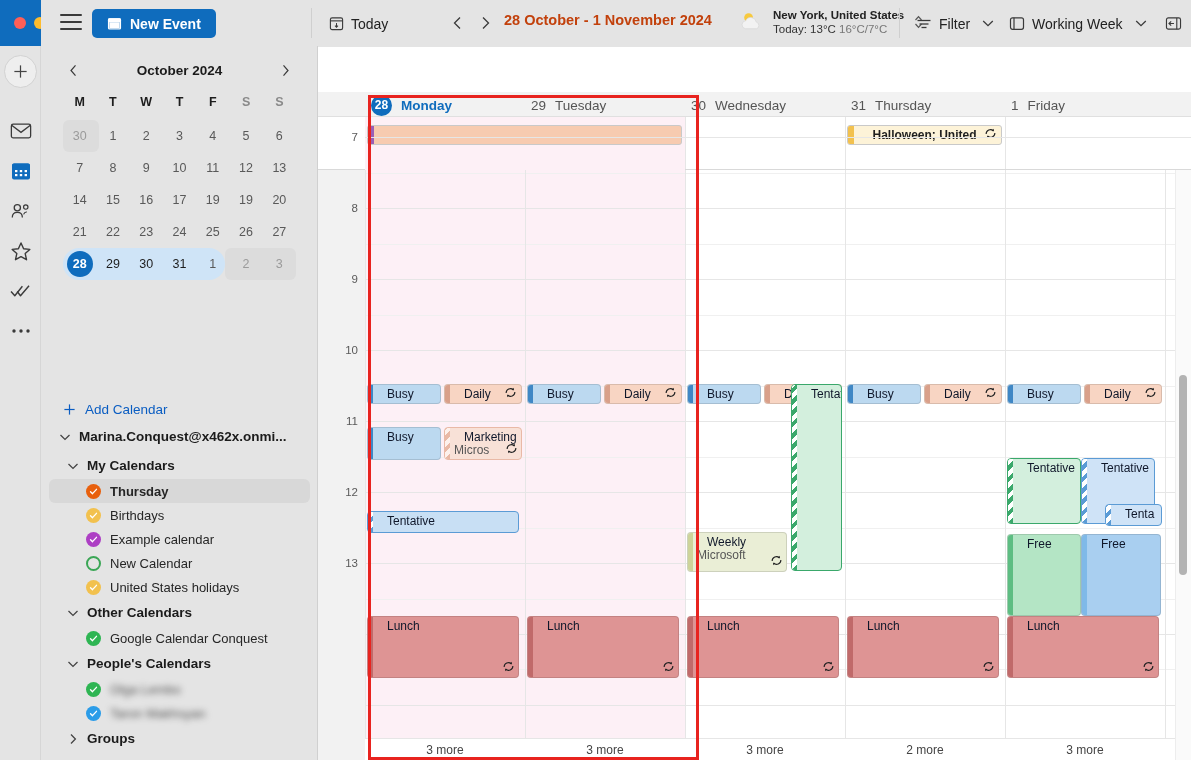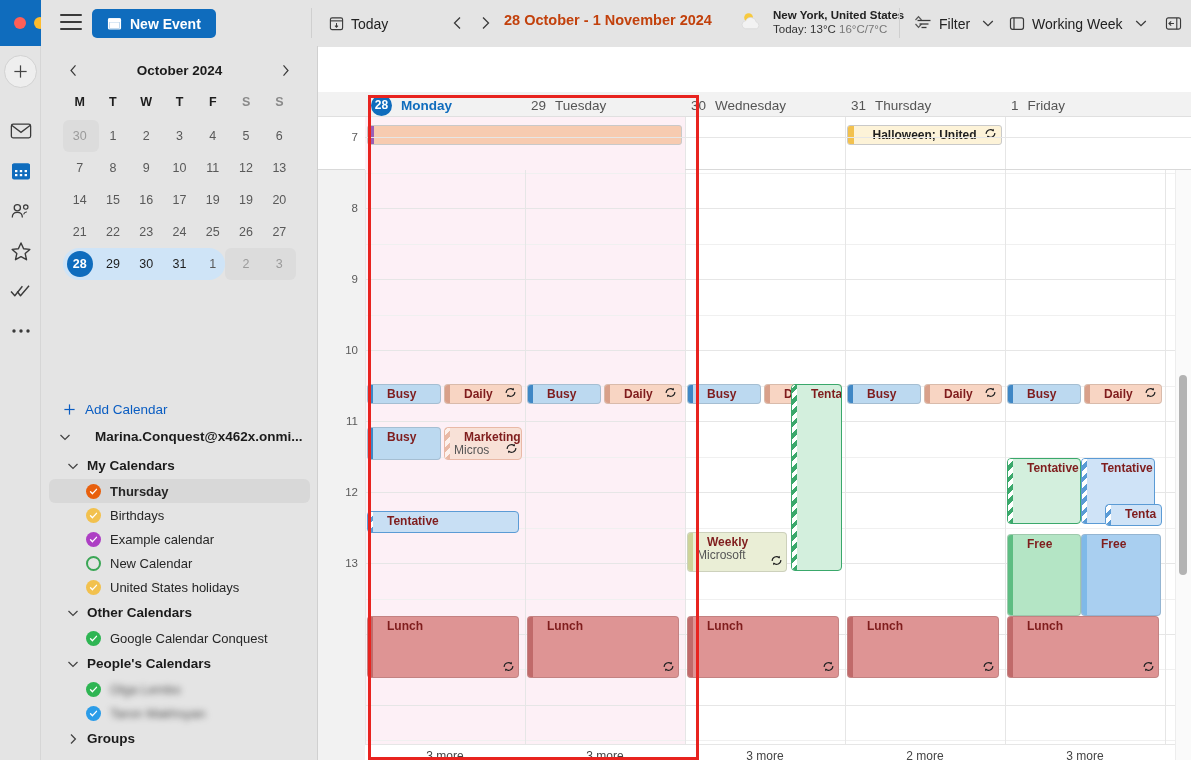"Busy" .evt .txt { color: #7f1d1d -> #0f172a; font-weight: bold -> normal }
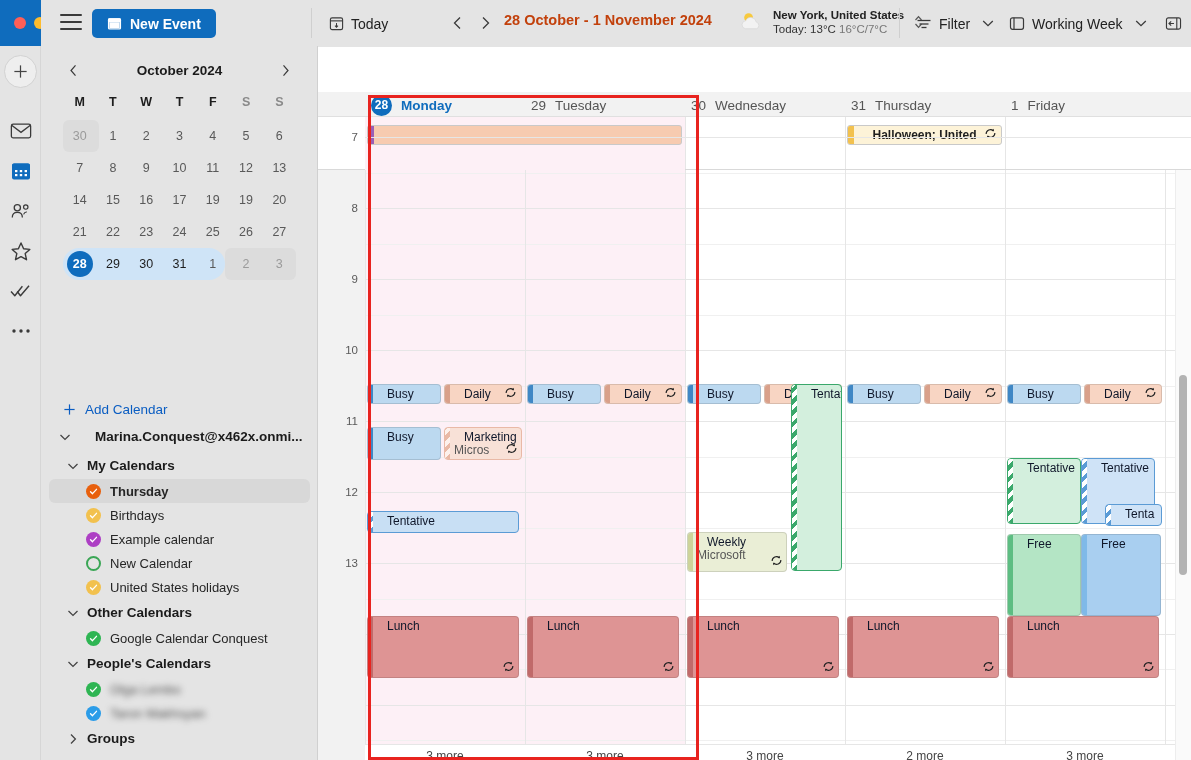"Marina.Conquest@x462x.onmi..." .acct { gap: 24px -> 8px }
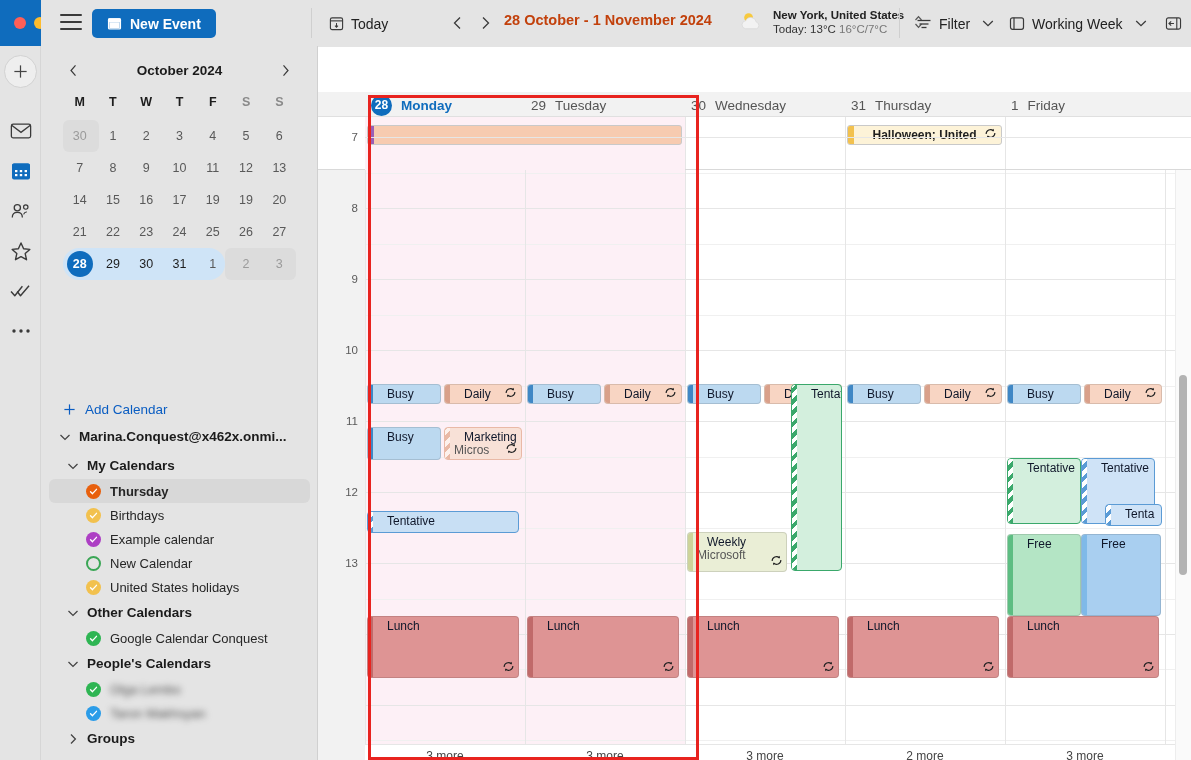"3 more" .morebar { height: 16px -> 22px }
